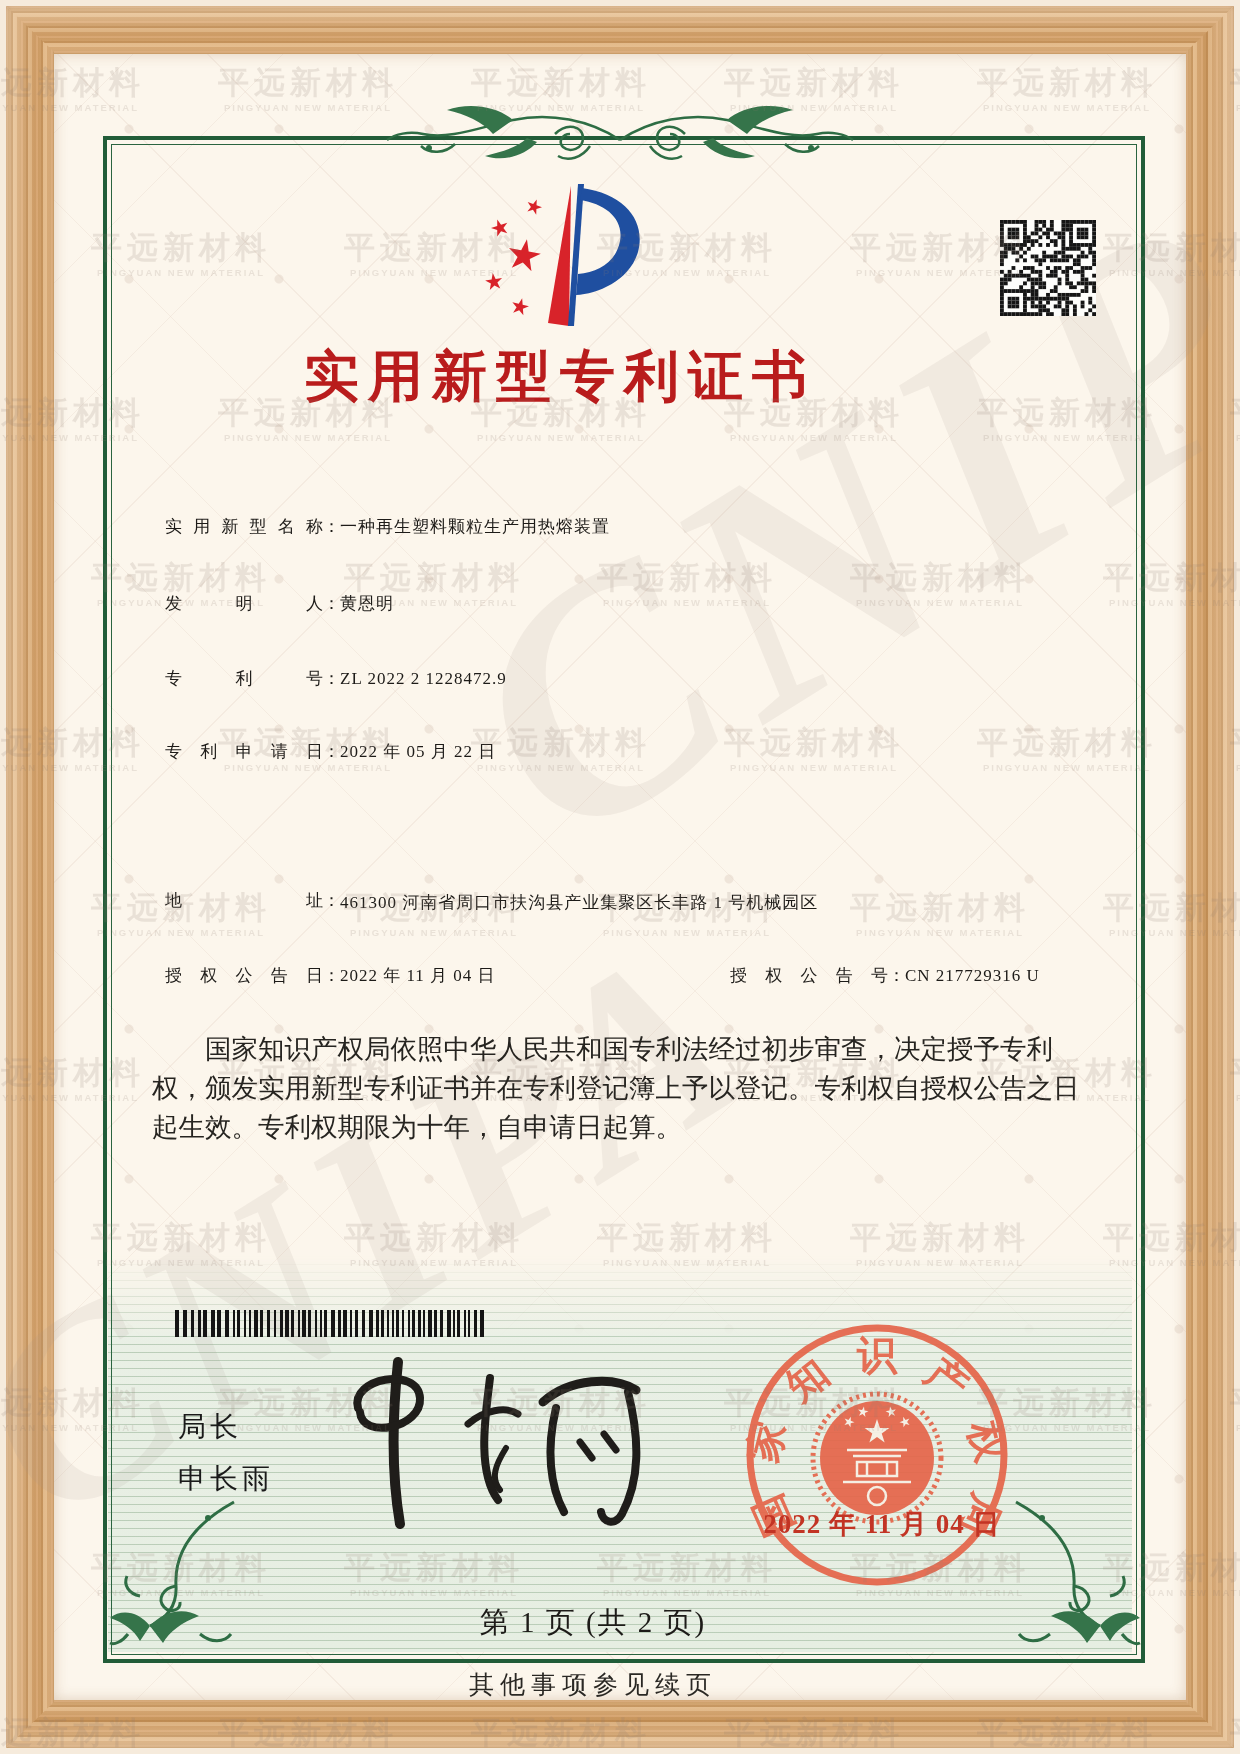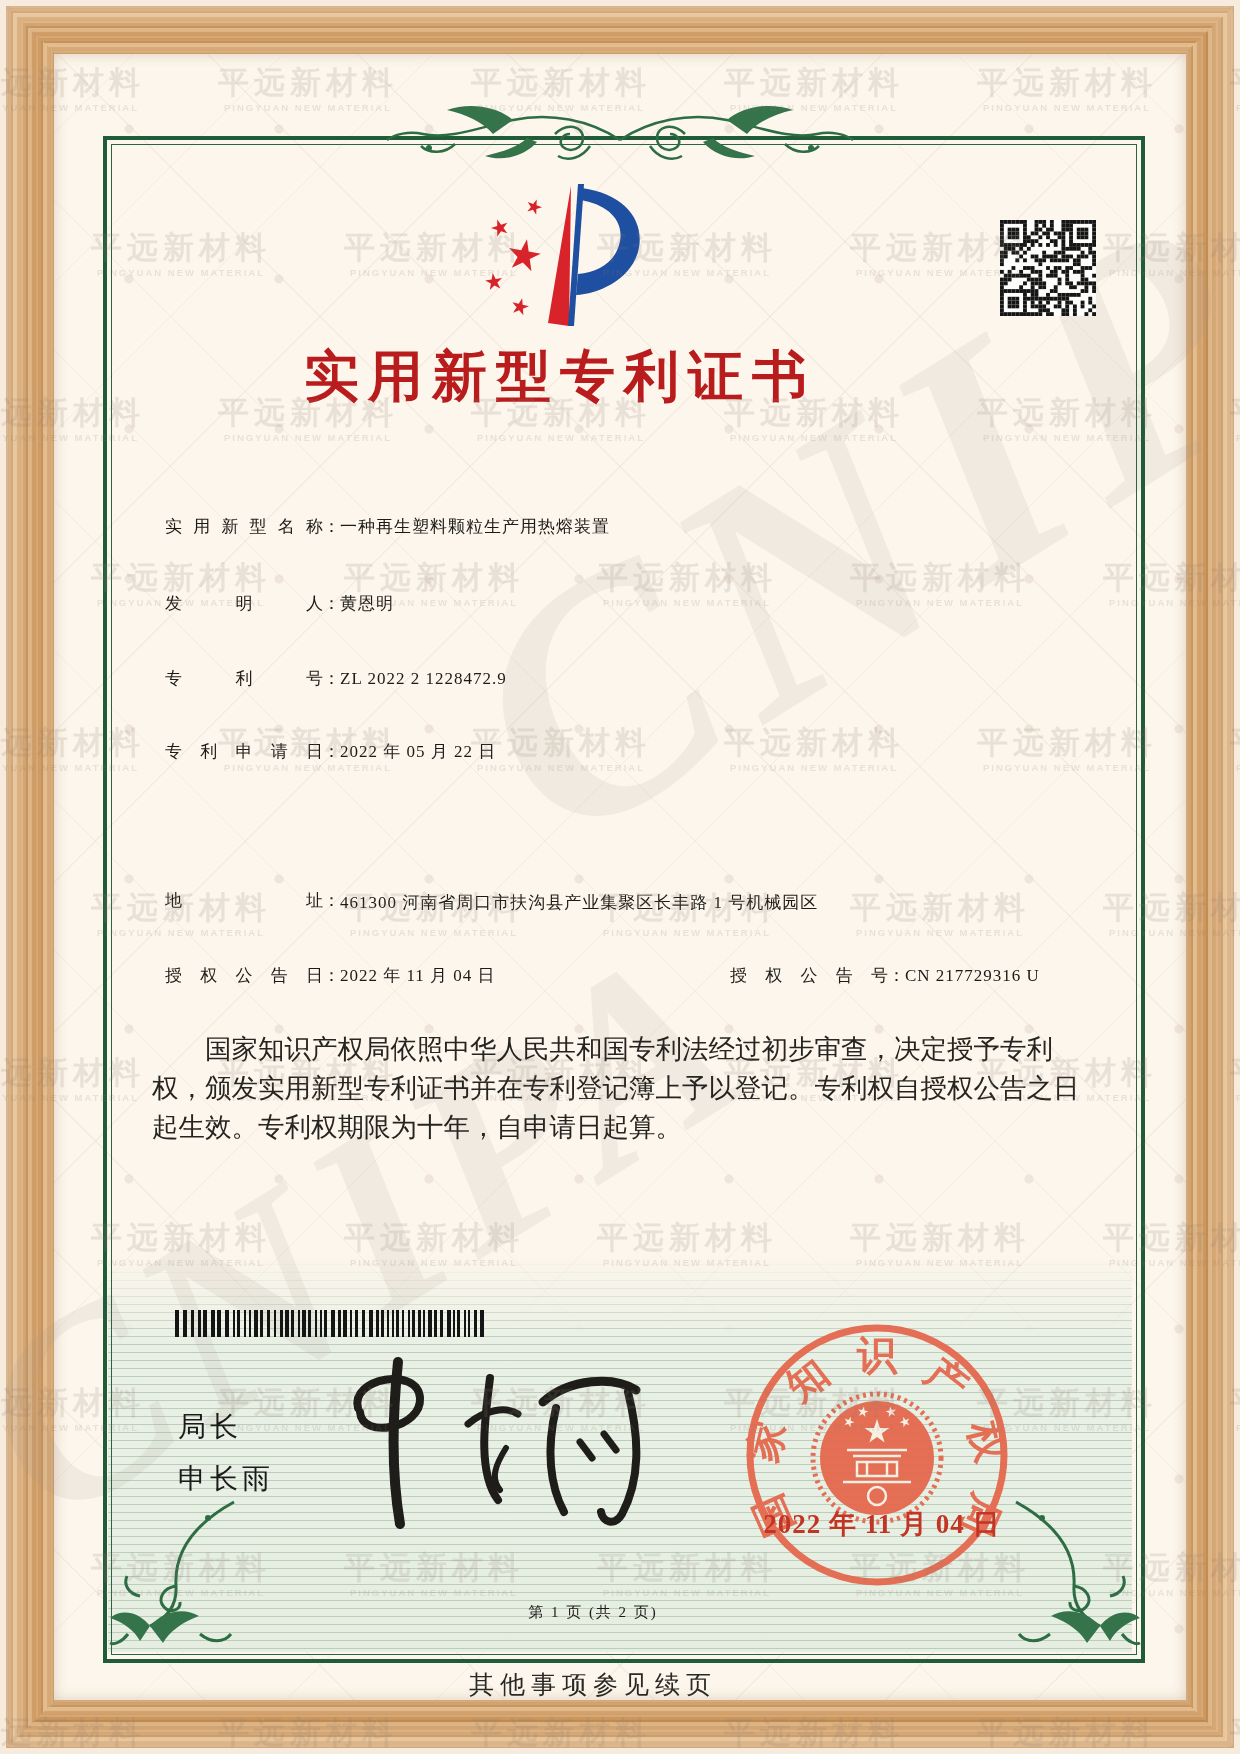"第 1 页 (共 2" .page-num { font-size: 15px -> 29px }
